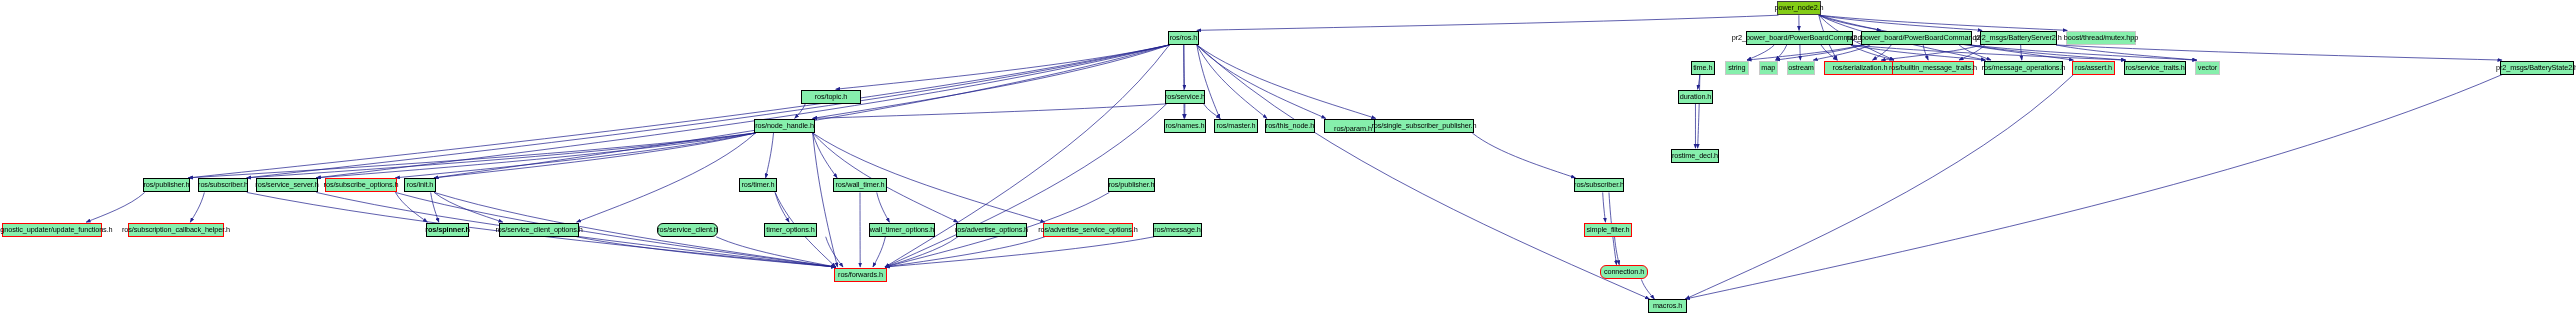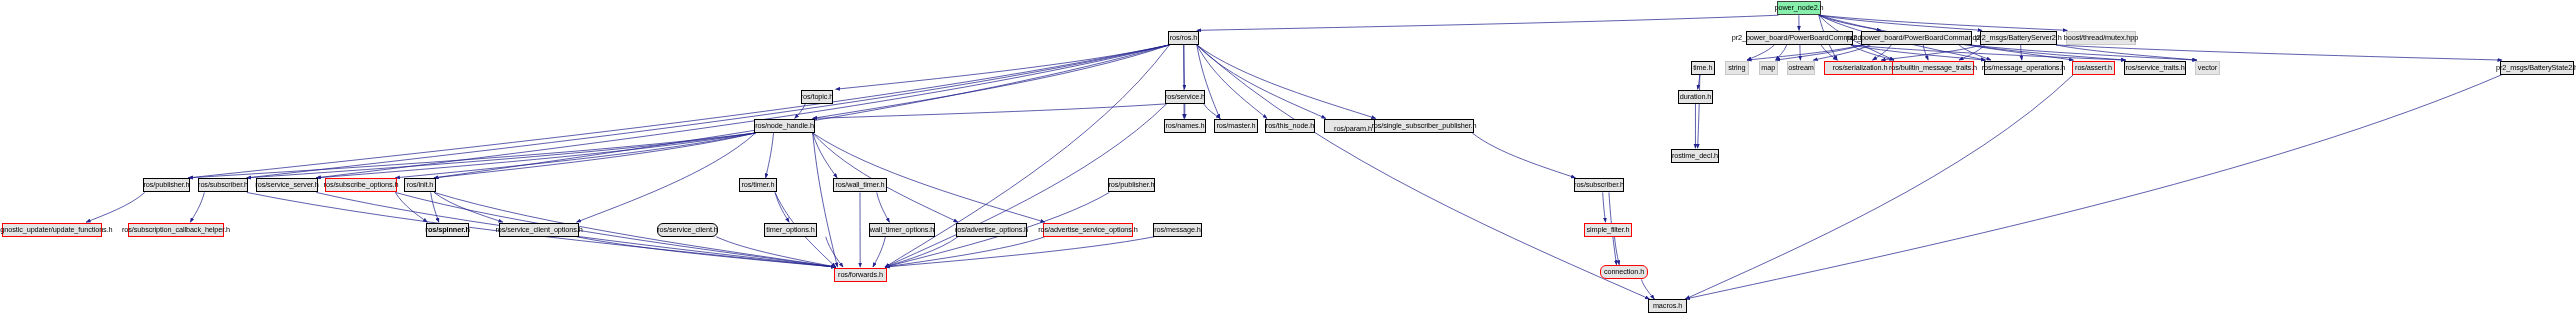"power_node2.h" .node.root { background: #86efac -> #84cc16 }
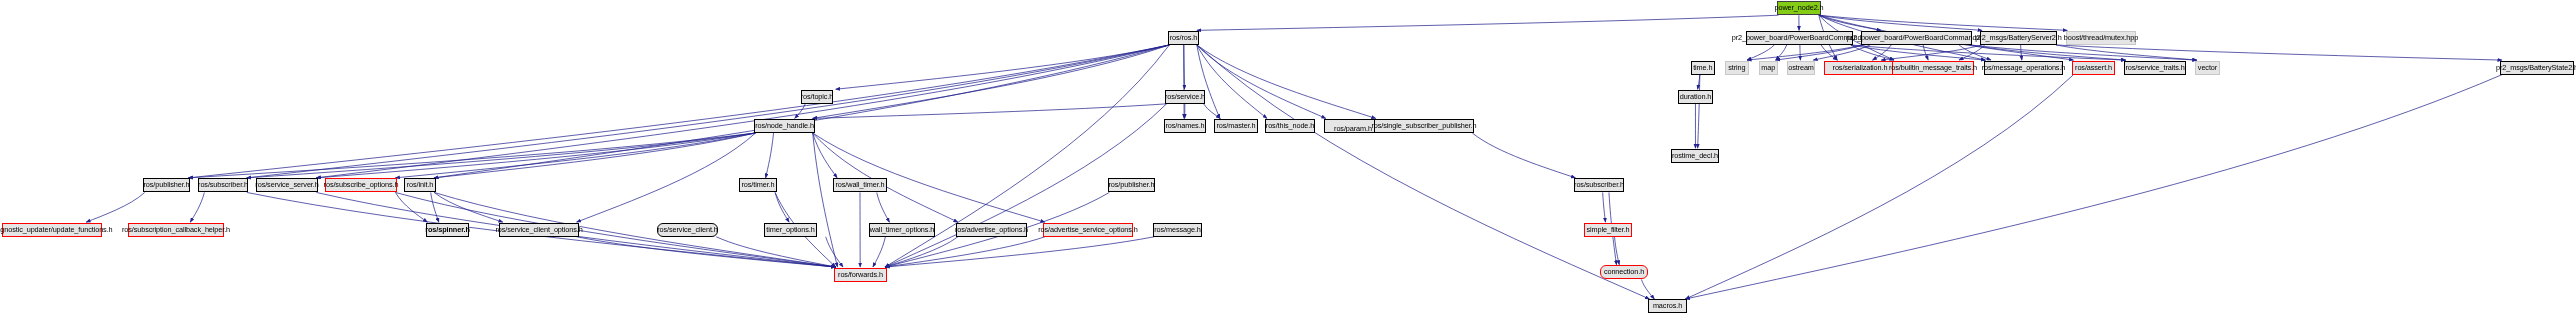"ros/ros.h" .node { background: #e5e5e5 -> #86efac }
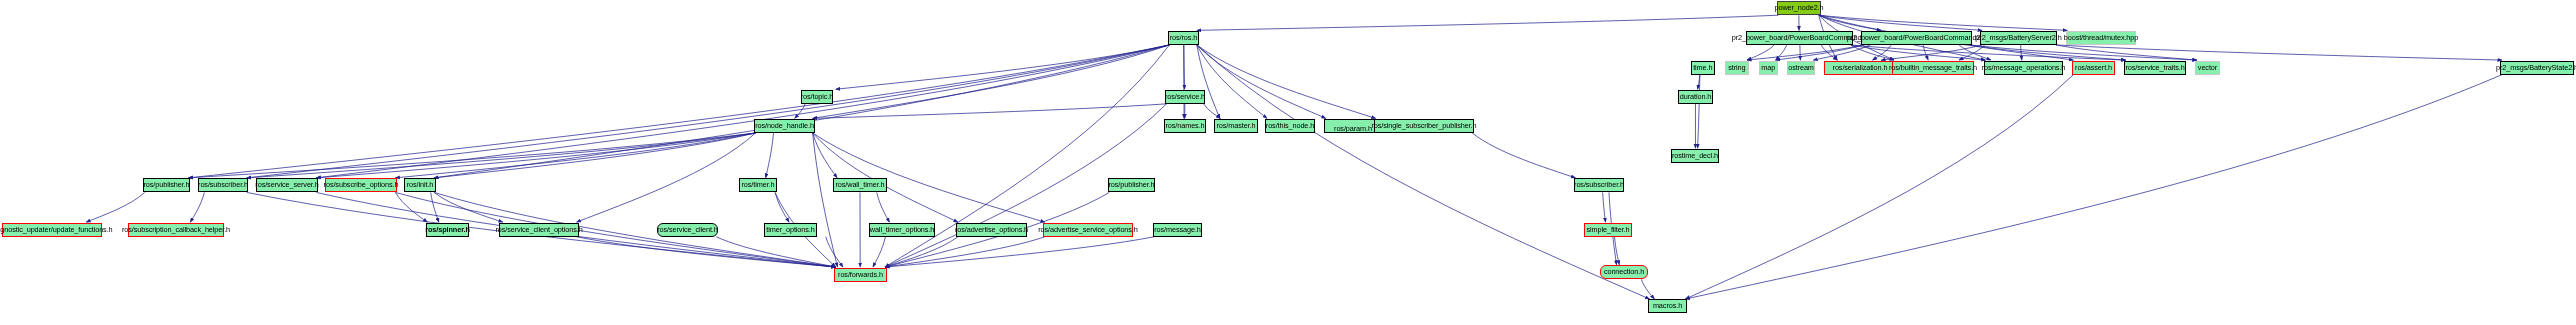"ros/topic.h" div.node { width: 32px -> 60px }
